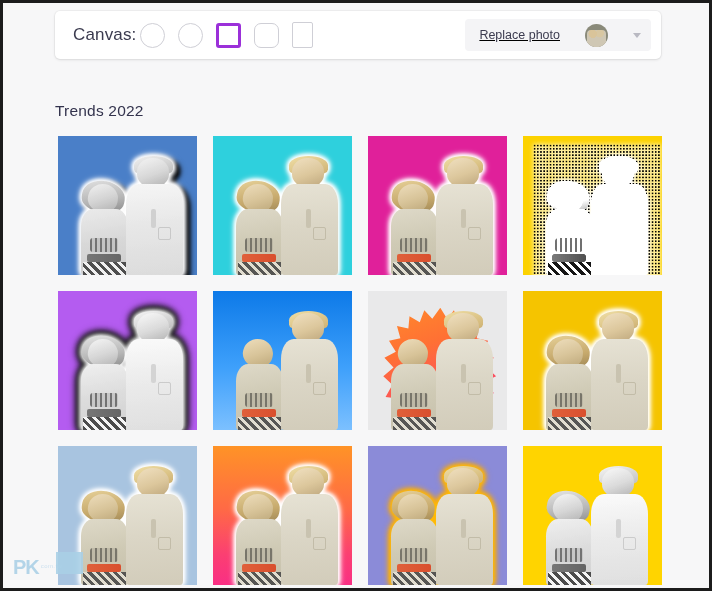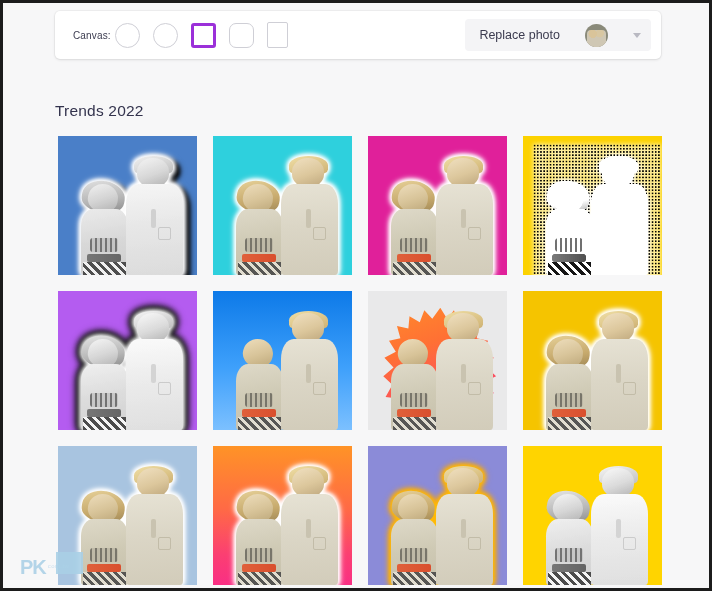"Canvas:" #canvas-label { font-size: 10px -> 17px }
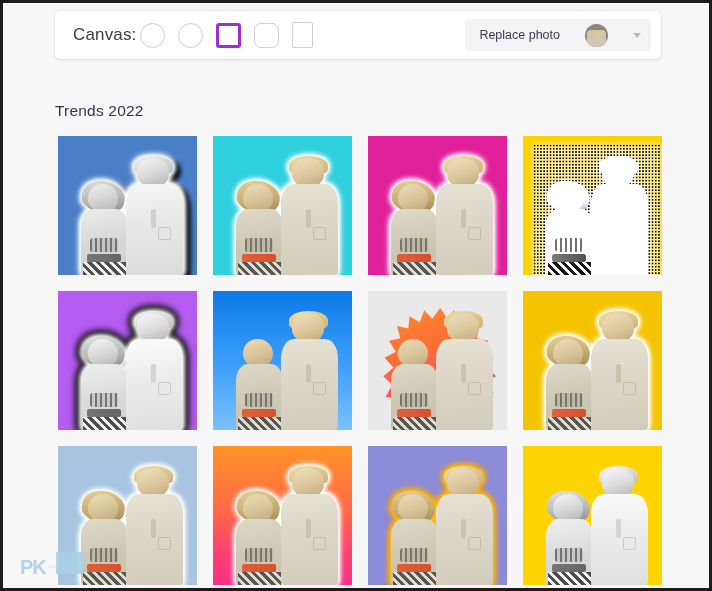"Replace photo" #replace-photo-btn { text-decoration: none -> underline }
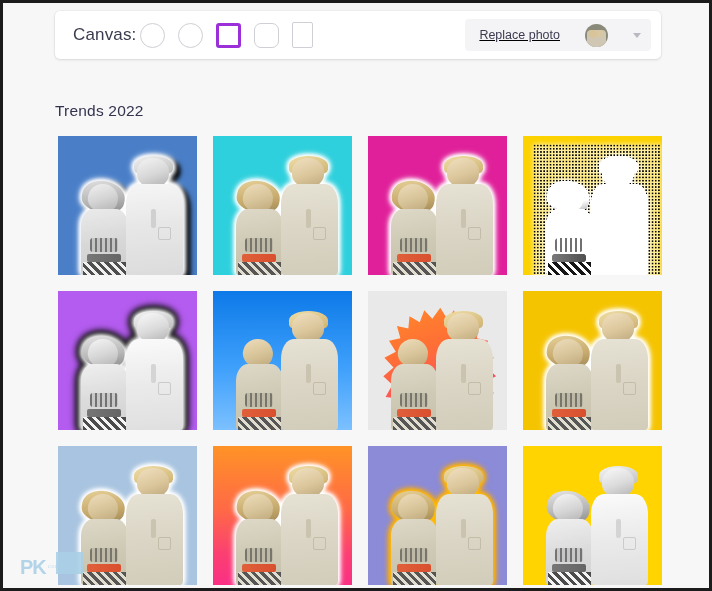"PK" #watermark { left: 17px -> 10px }
